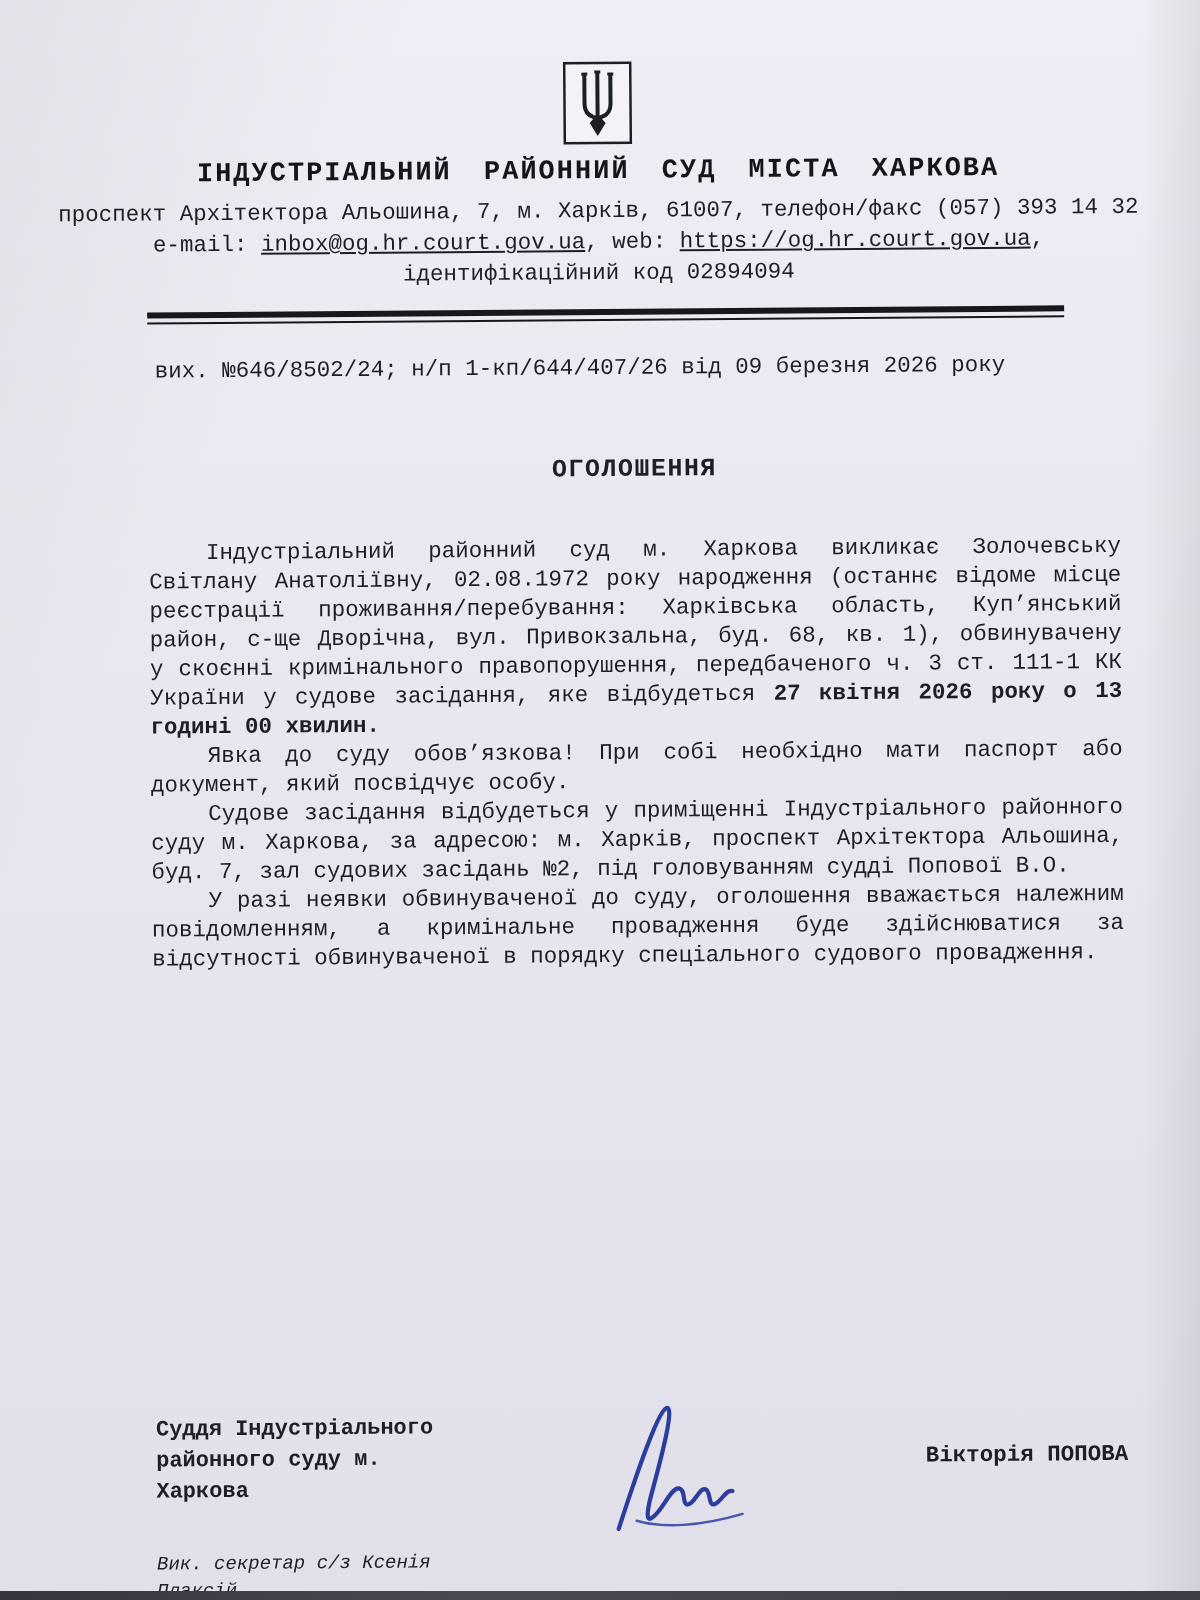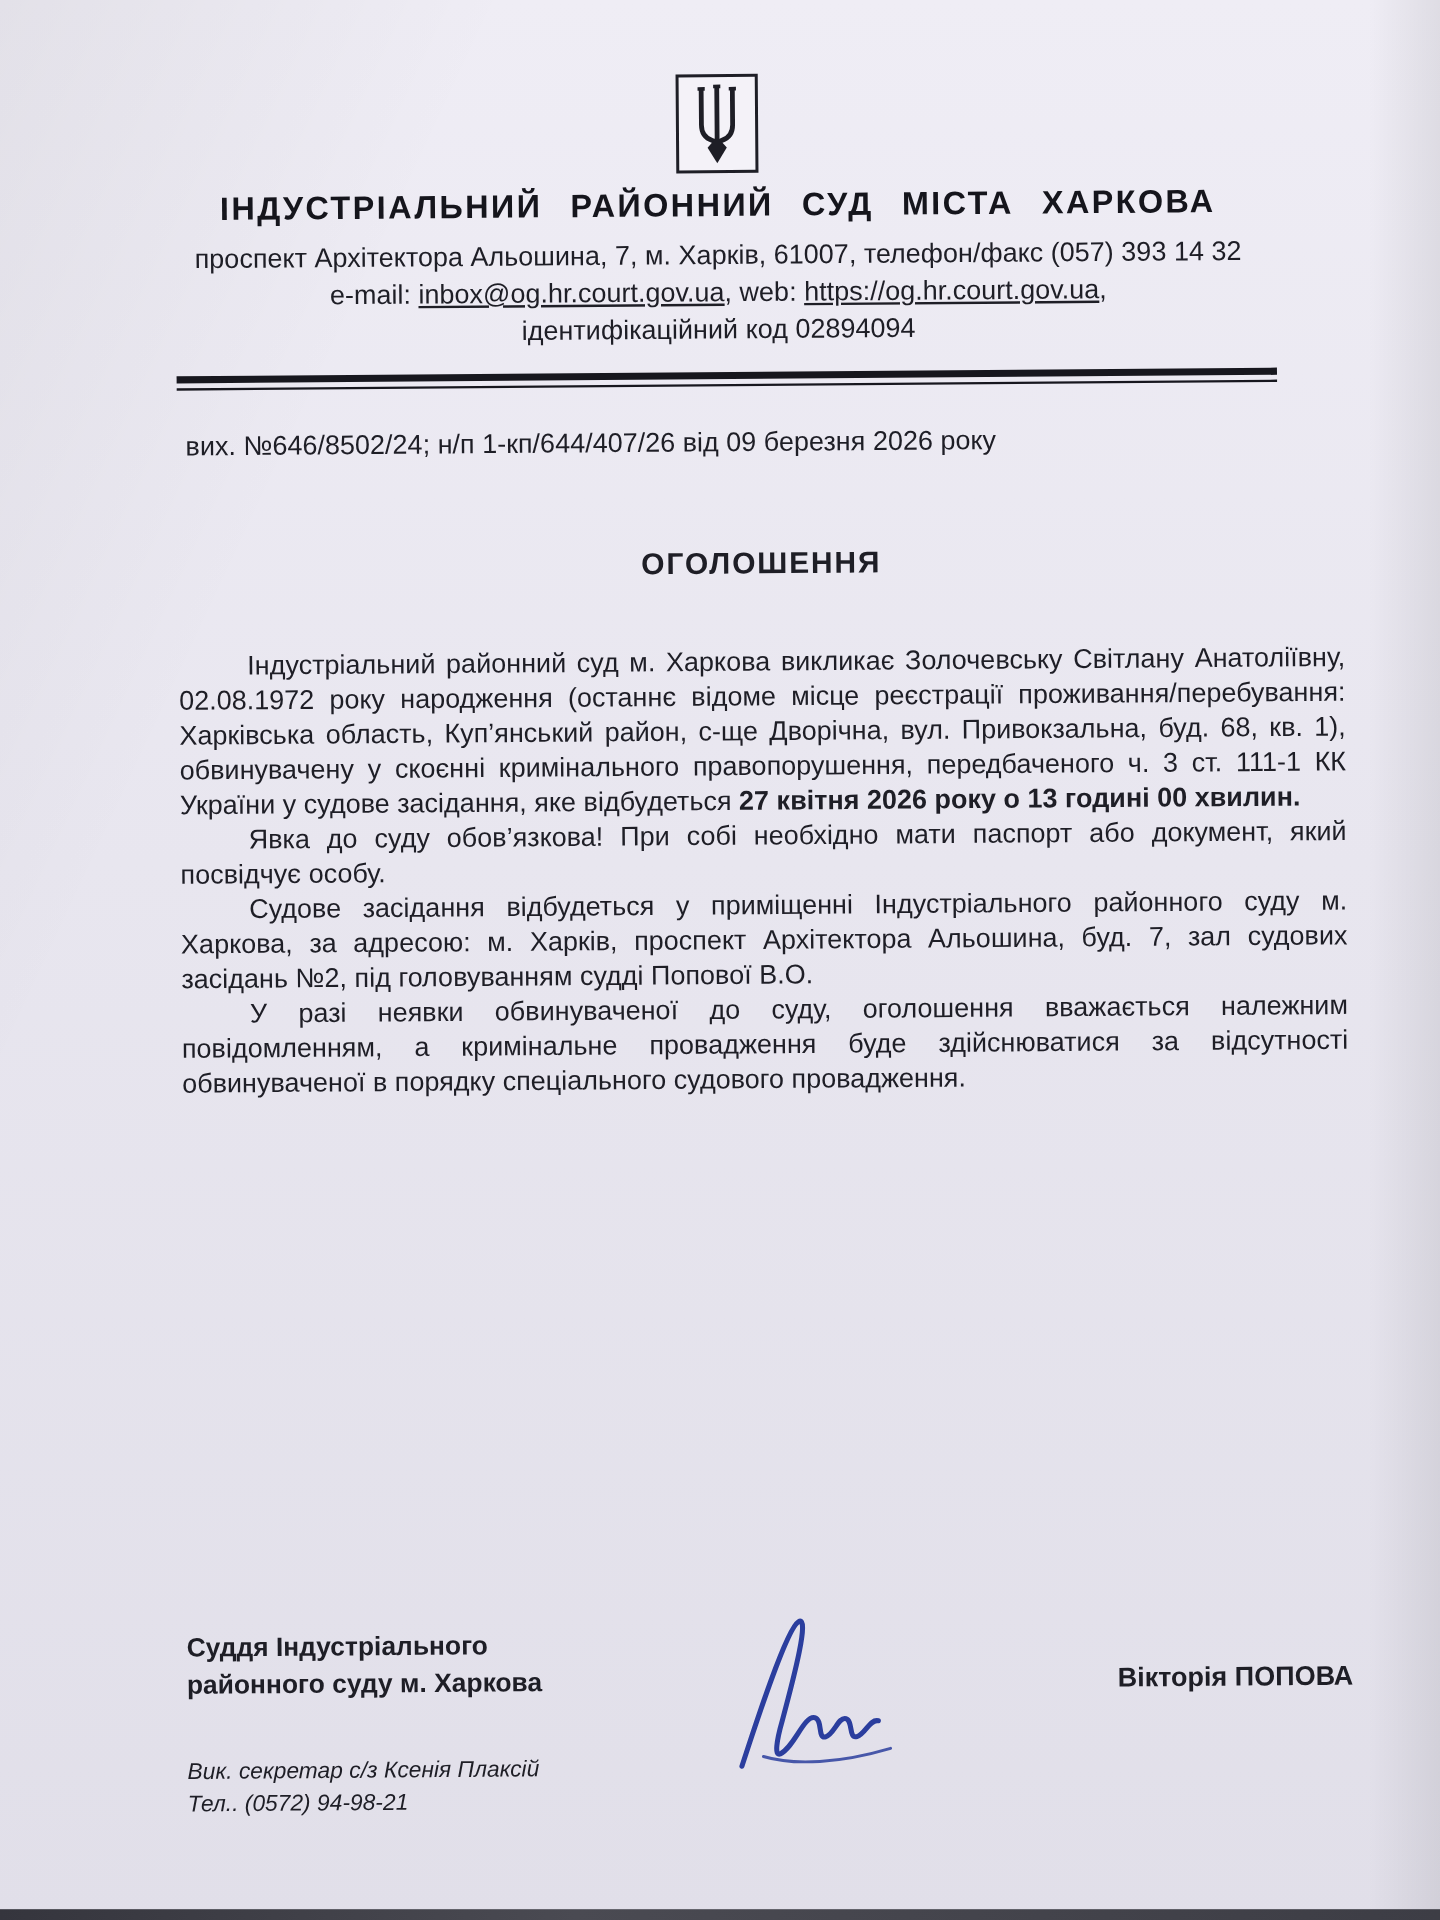"ІНДУСТРІАЛЬНИЙ РАЙОННИЙ СУД МІСТА" .page { font-family: Liberation Sans, sans-serif -> Liberation Mono, monospace }
